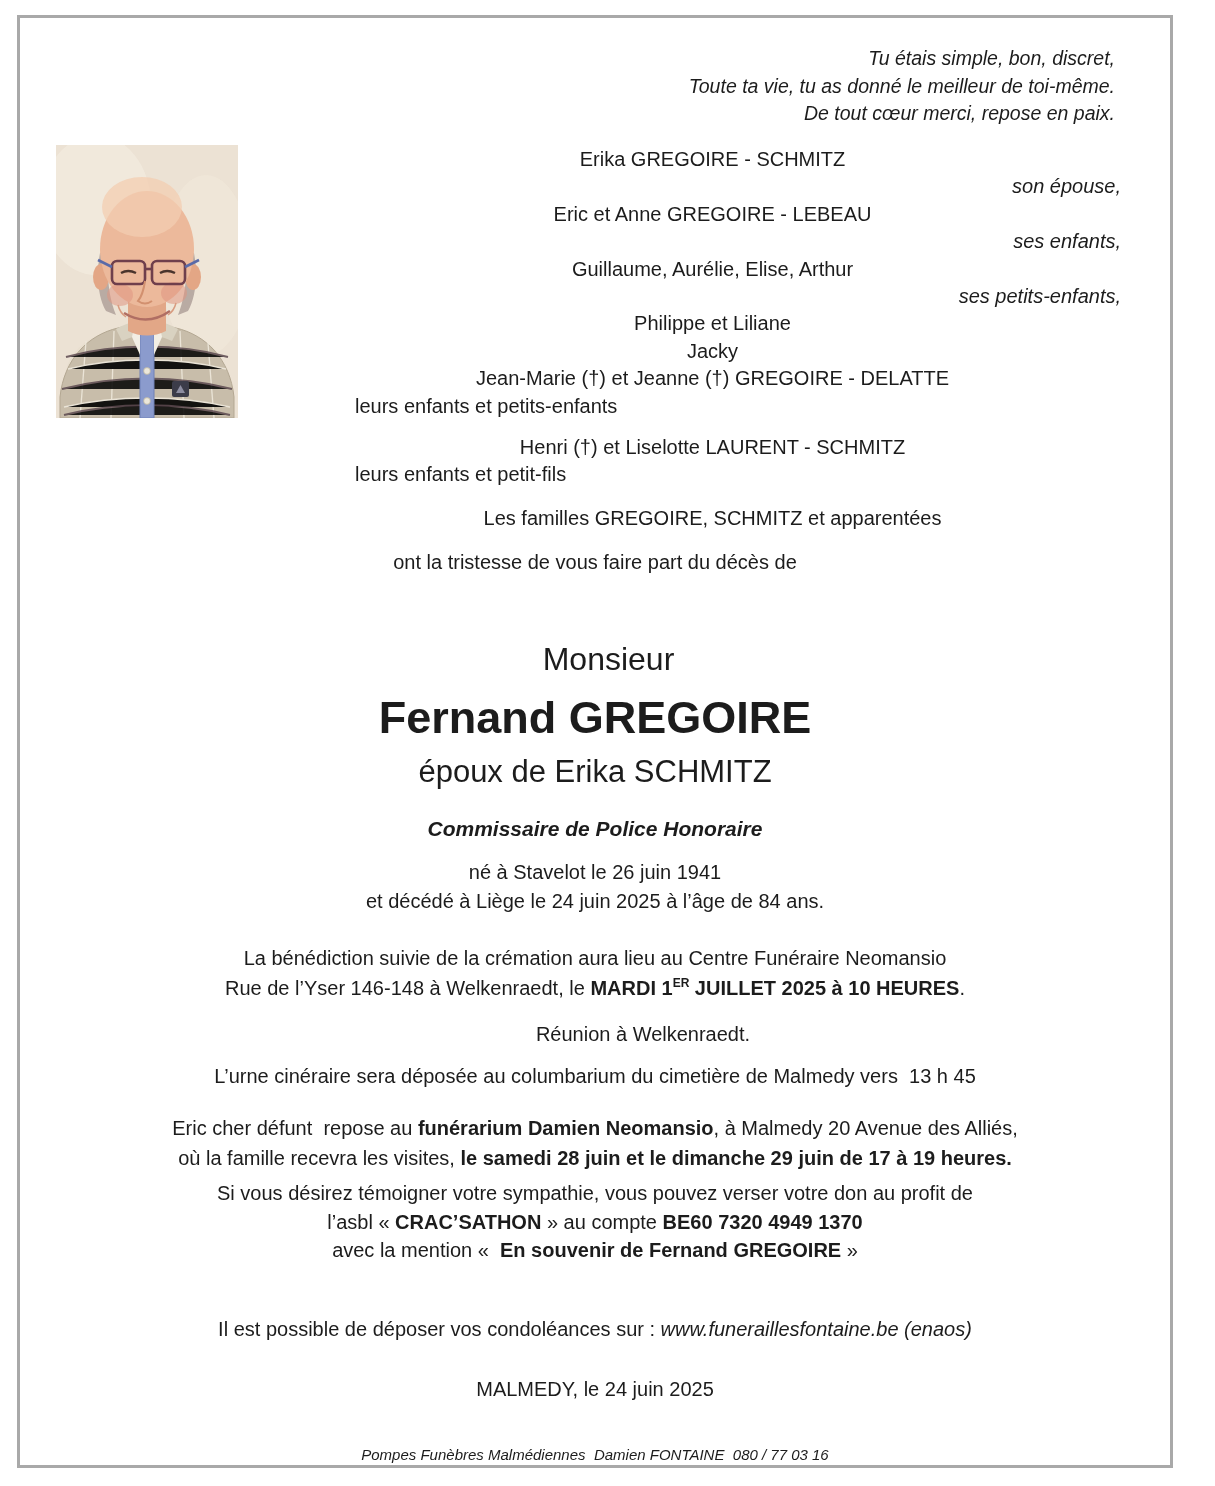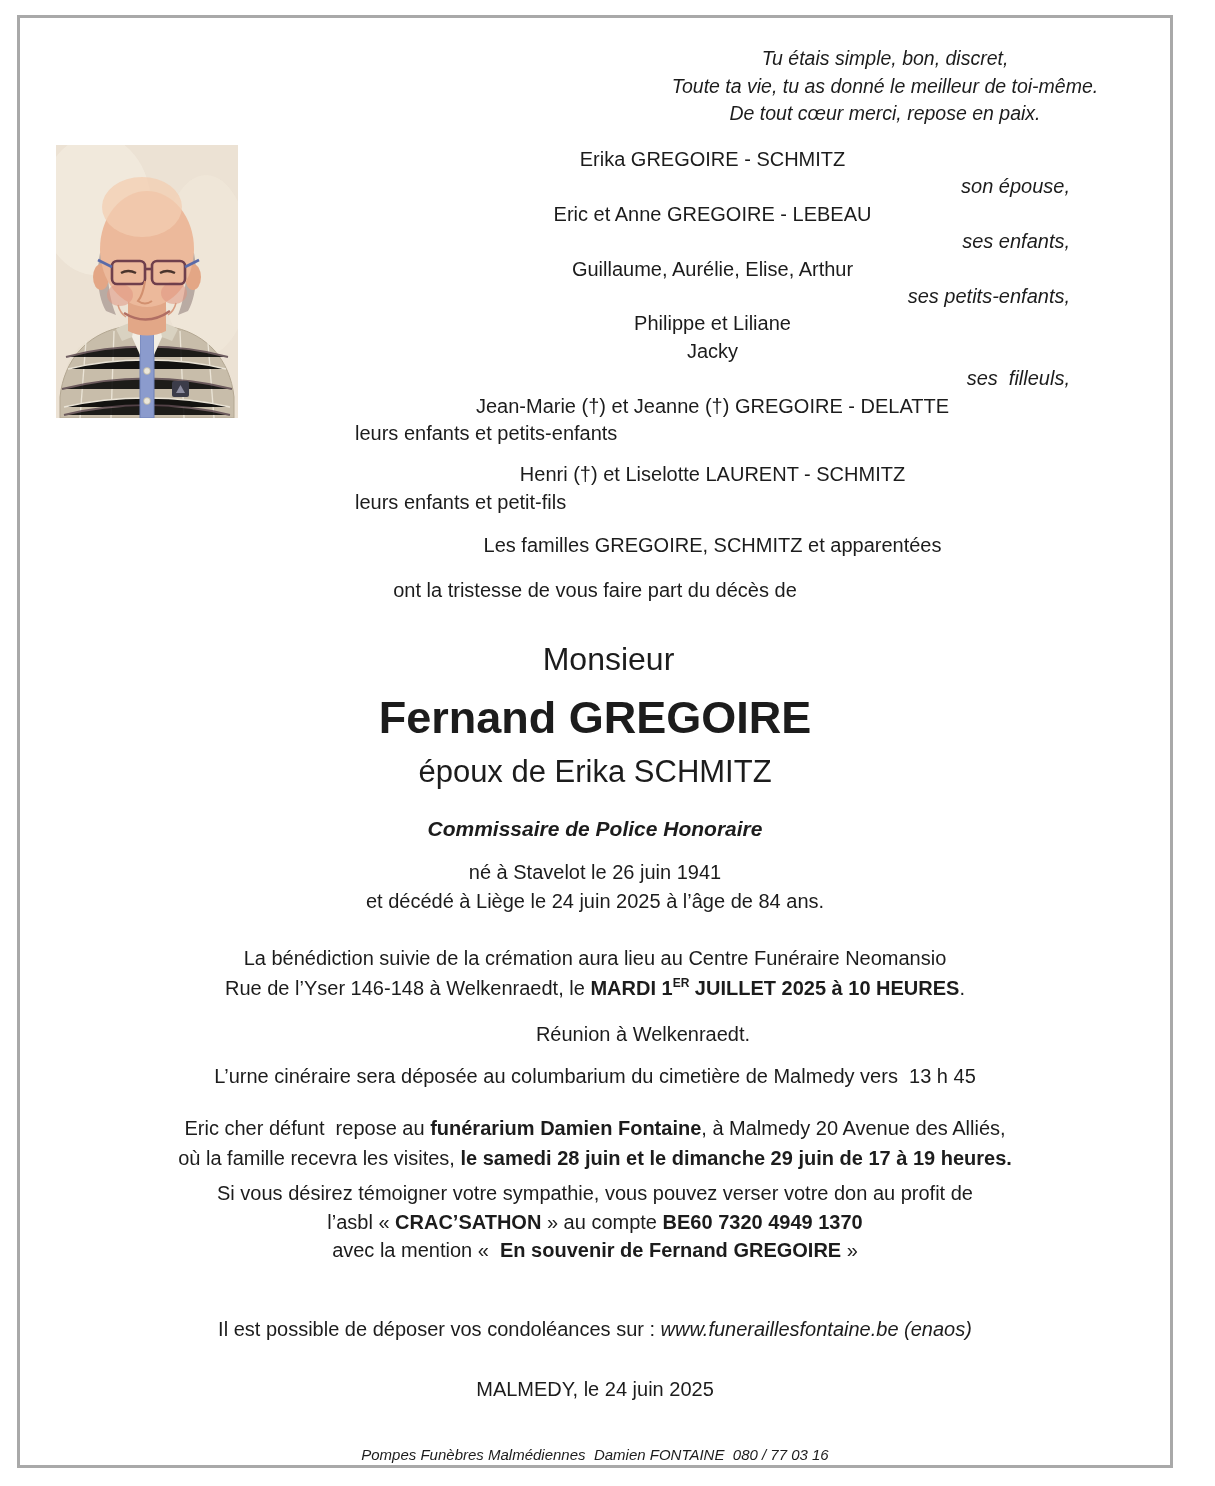"Tu étais simple, bon, discret," .quote { text-align: center -> right }
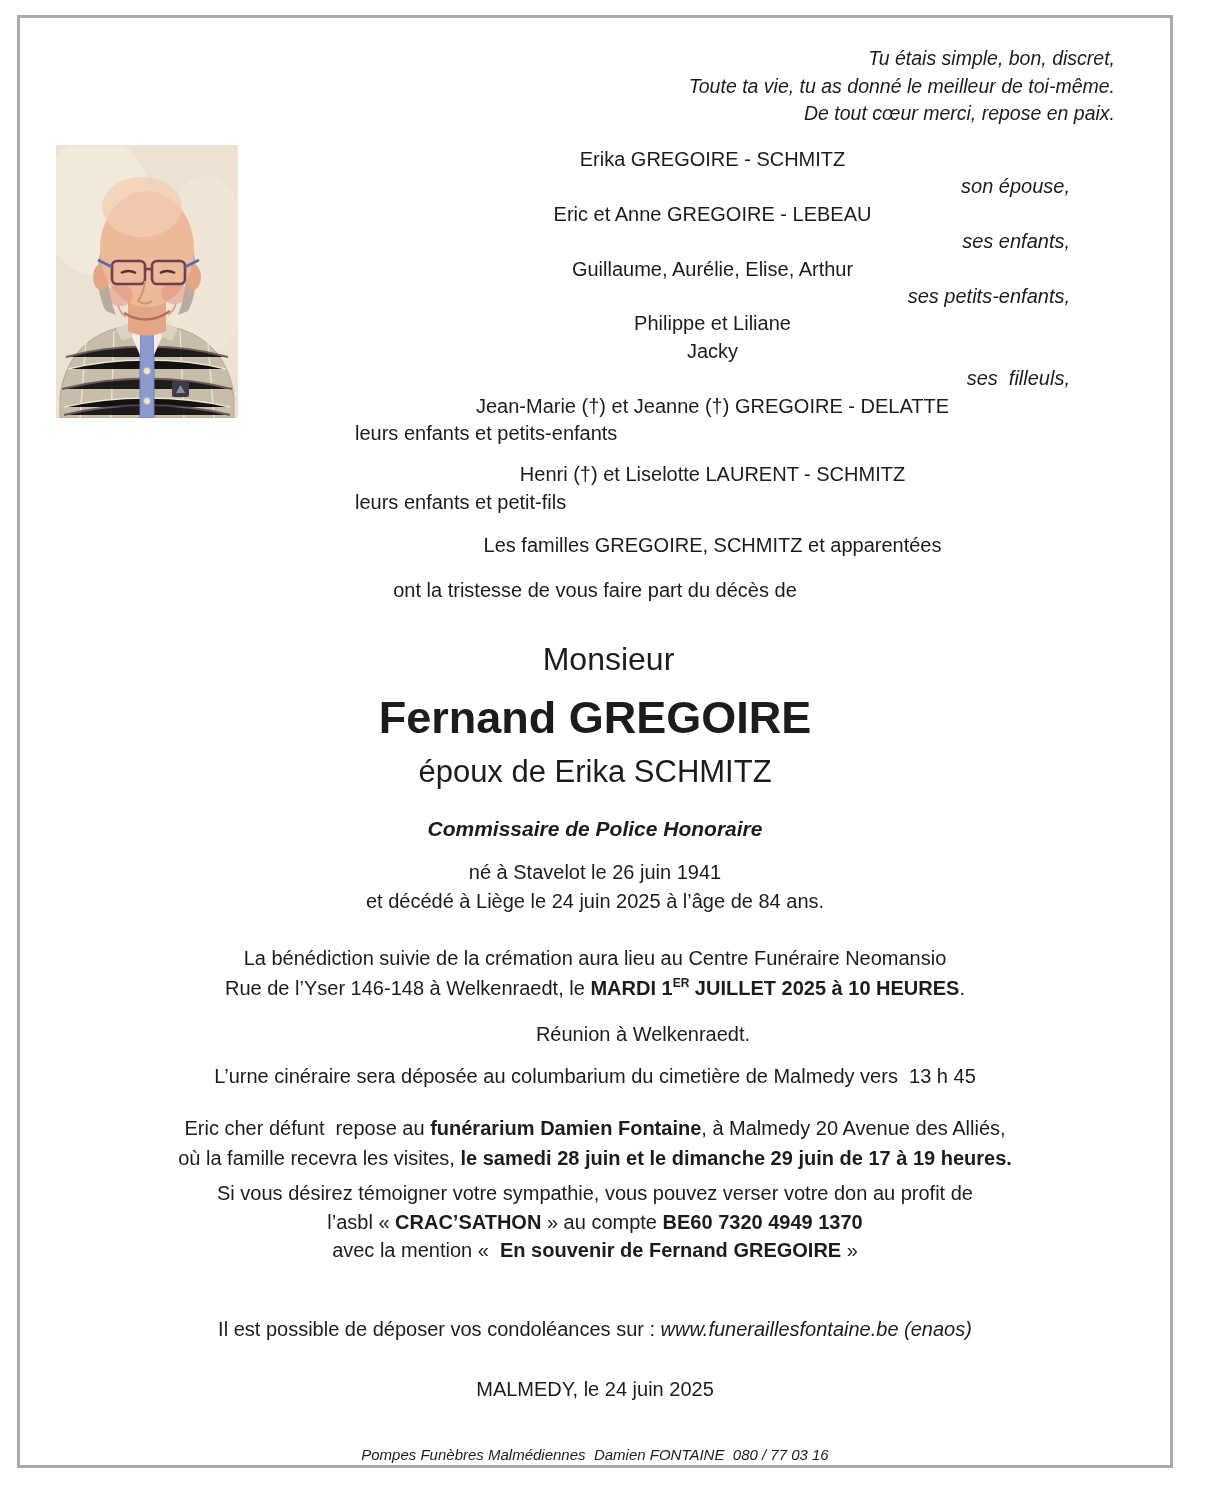"son épouse," .fam-rel { padding-right: 100px -> 49px }
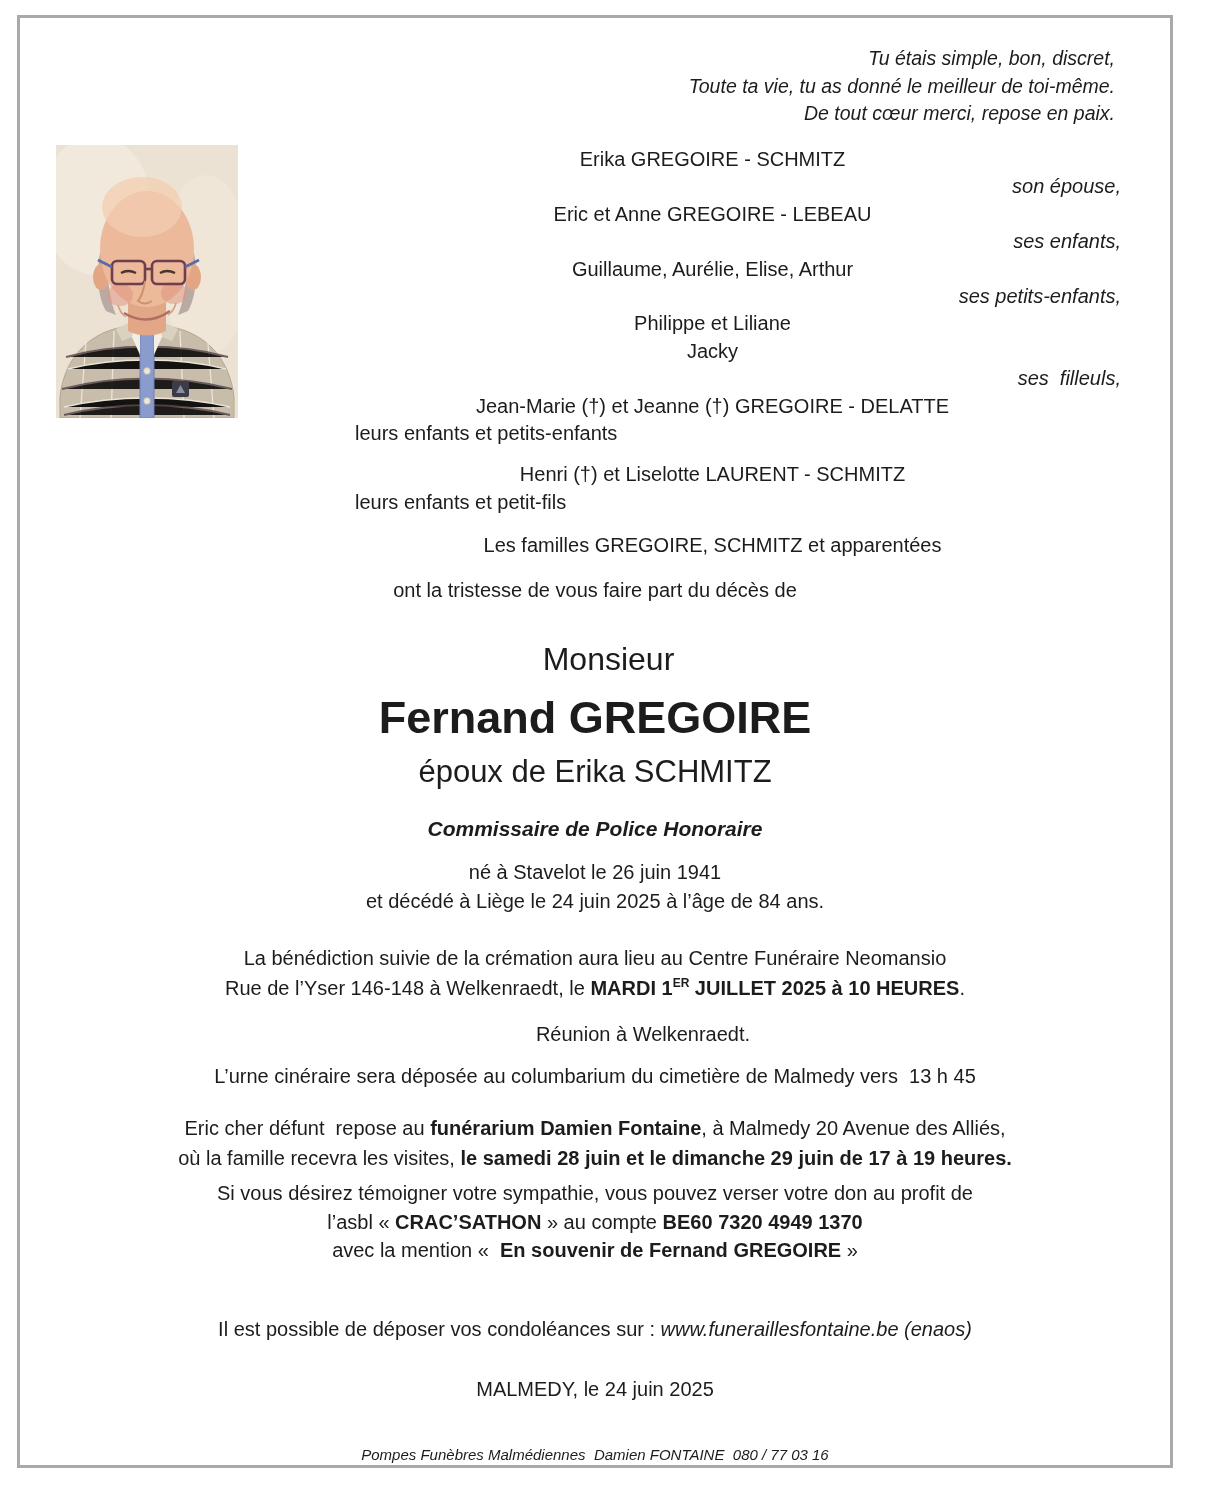"ses filleuls," div.fam-rel { html: <div>ses filleuls,</div> -> none }
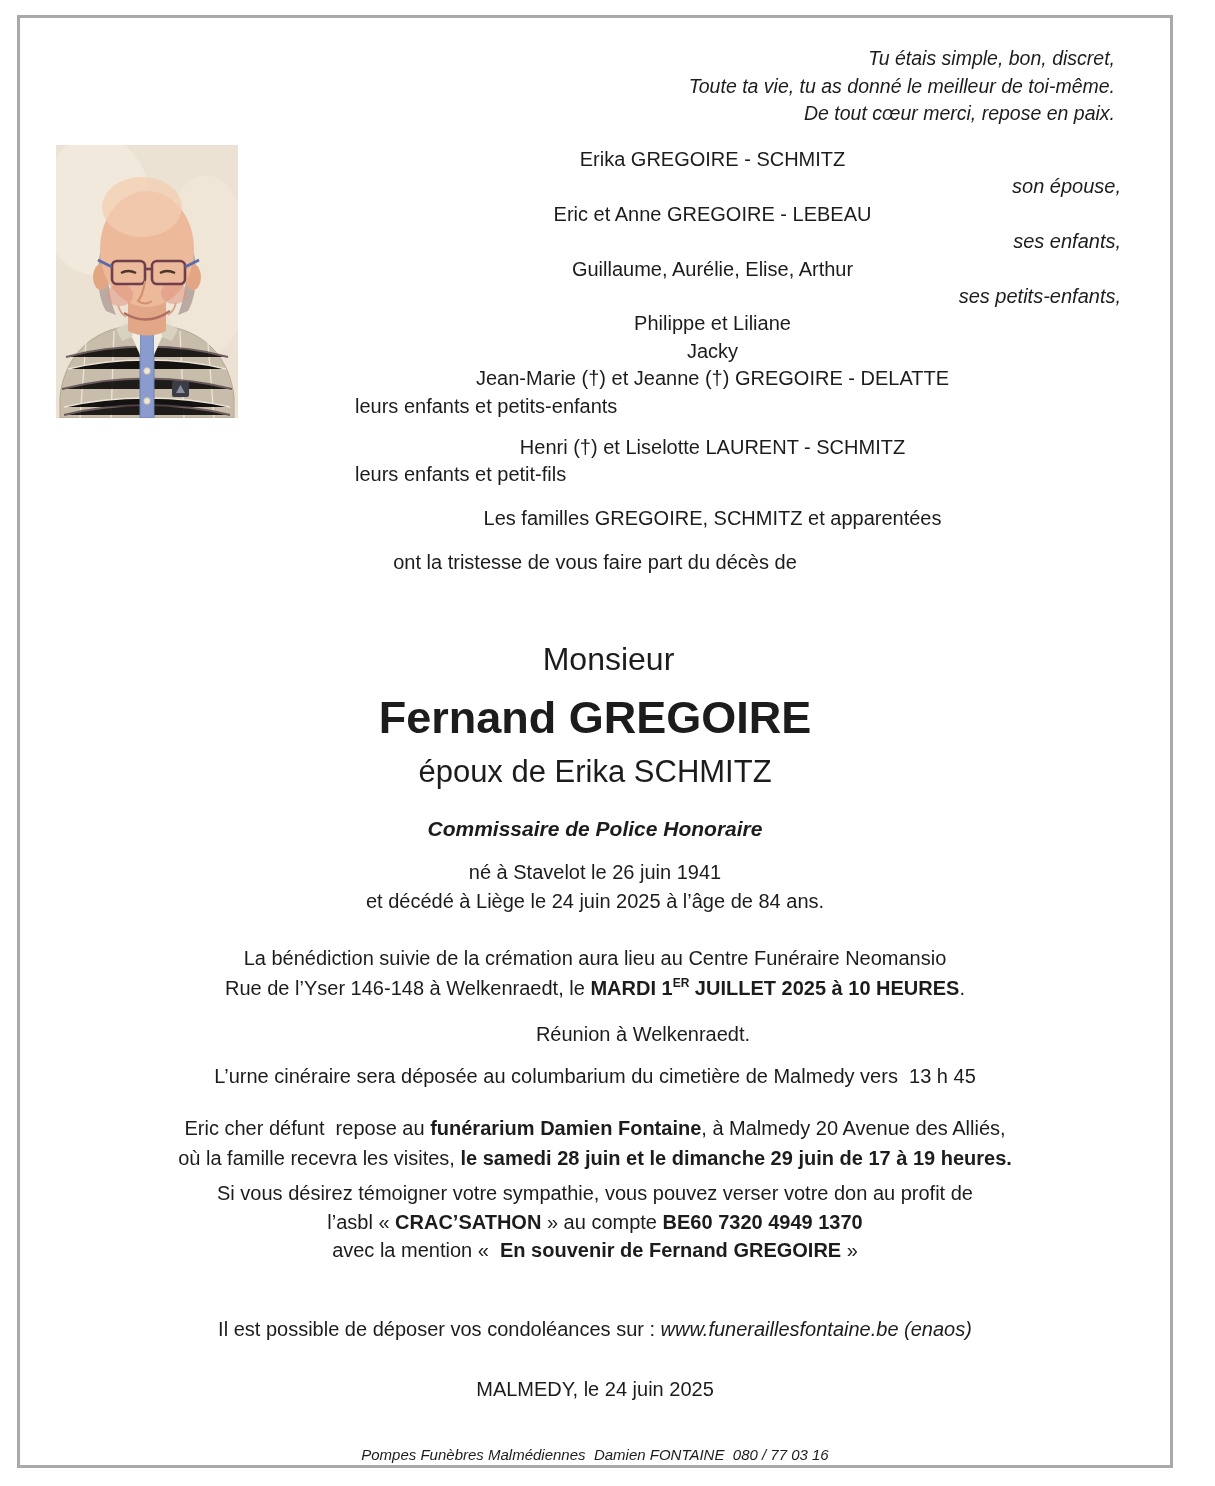"funérarium Damien Fontaine" b.t { text: Fontaine -> Neomansio }
